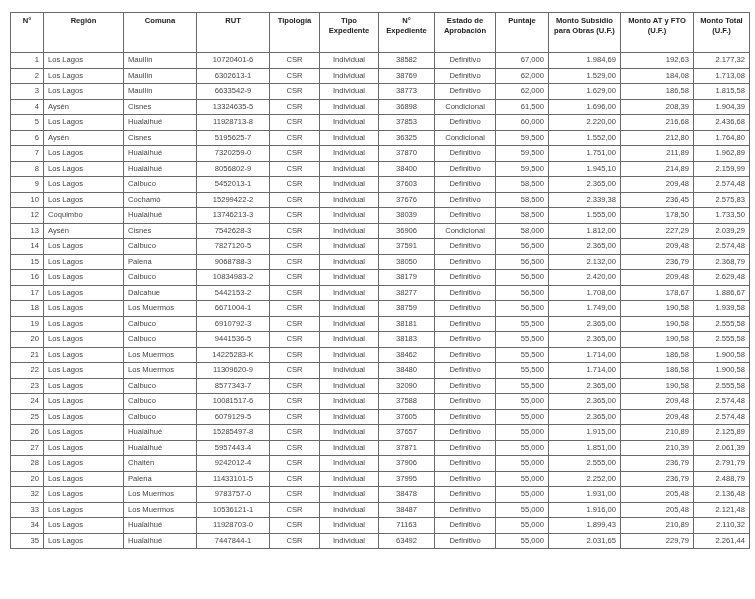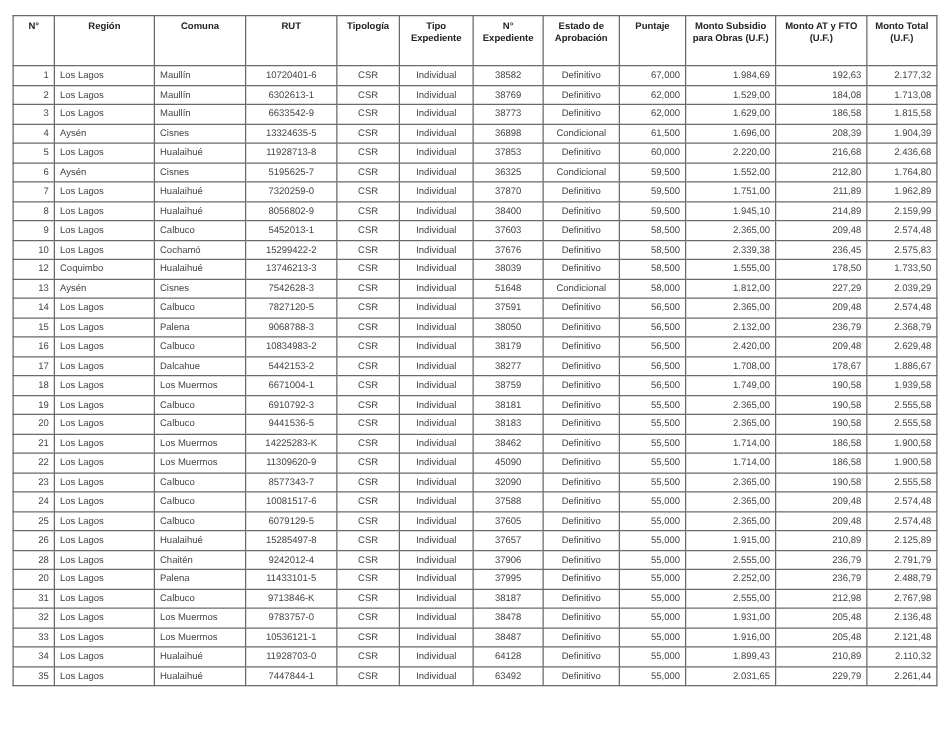"51648" td.c { text: 51648 -> 36906 }
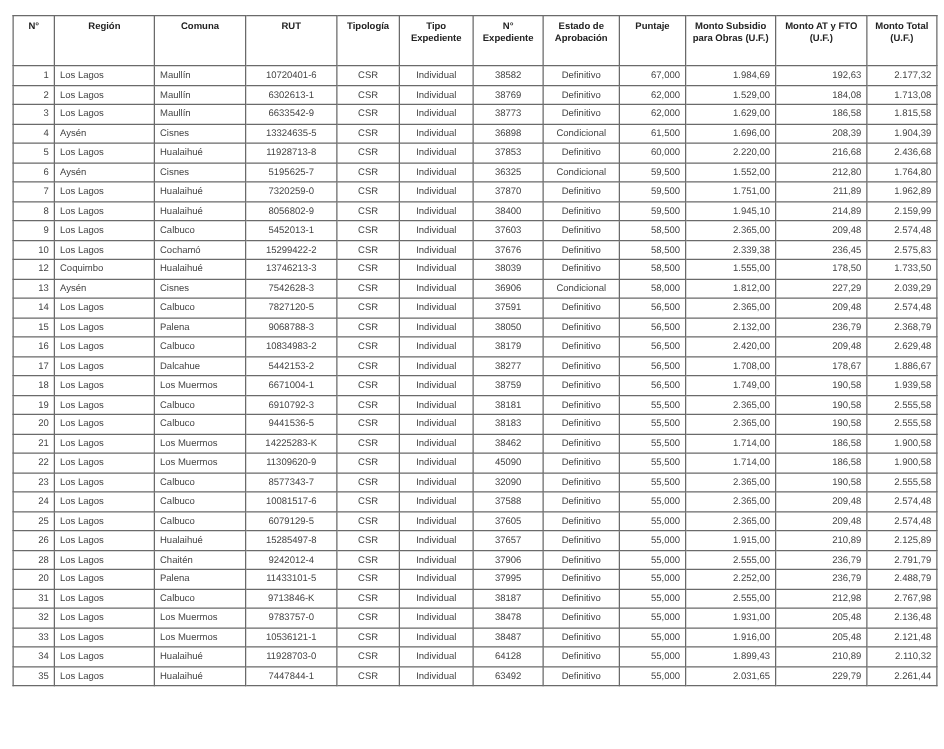"45090" td.c { text: 45090 -> 38480 }
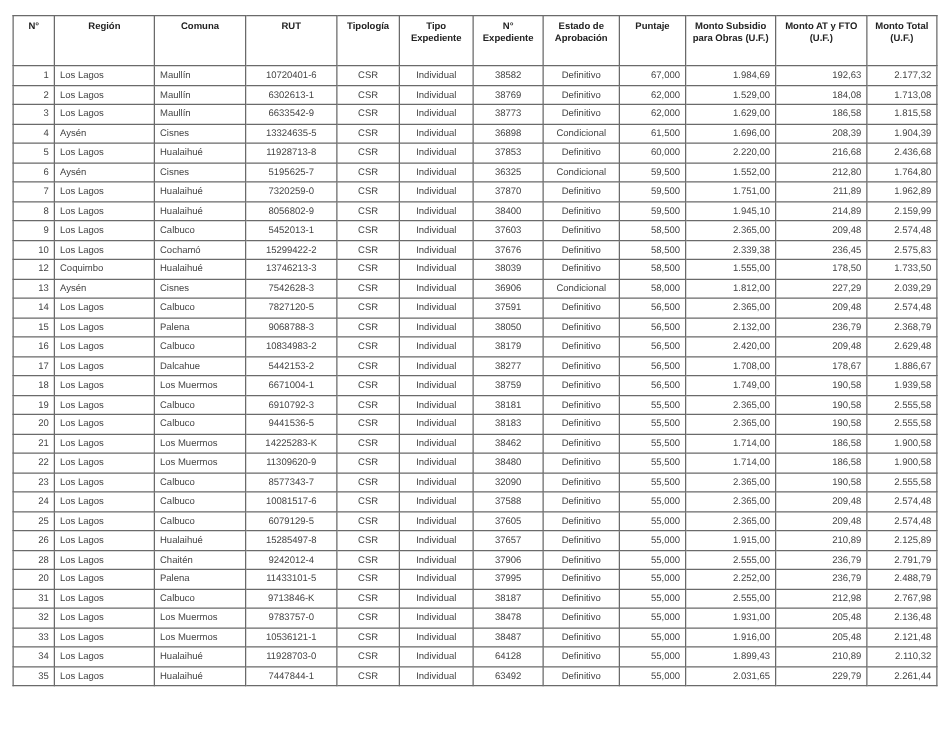"27" tr { html: none -> <tr> <td>27</td> <td>Los Lagos</td> <td>Hualaihué</td> <td>5957443-4</td> <td>CSR</td> <td>Individual</td> <td>37871</td> <td>Definitivo</td> <td>55,000</td> <td>1.851,00</td> <td>210,39</td> <td>2.061,39</td> </tr> }
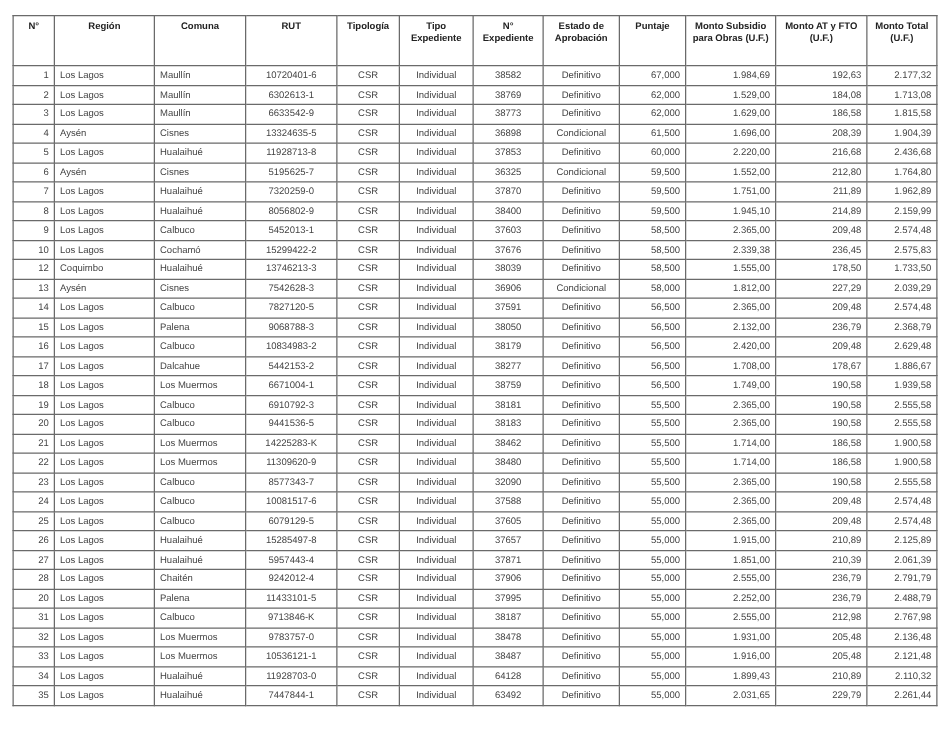"31" tr { html: <tr> <td>31</td> <td>Los Lagos</td> <td>Calbuco</td> <td>9713846-K</td> <td>CSR</td> <td>Individual</td> <td>38187</td> <td>Definitivo</td> <td>55,000</td> <td>2.555,00</td> <td>212,98</td> <td>2.767,98</td> </tr> -> none }
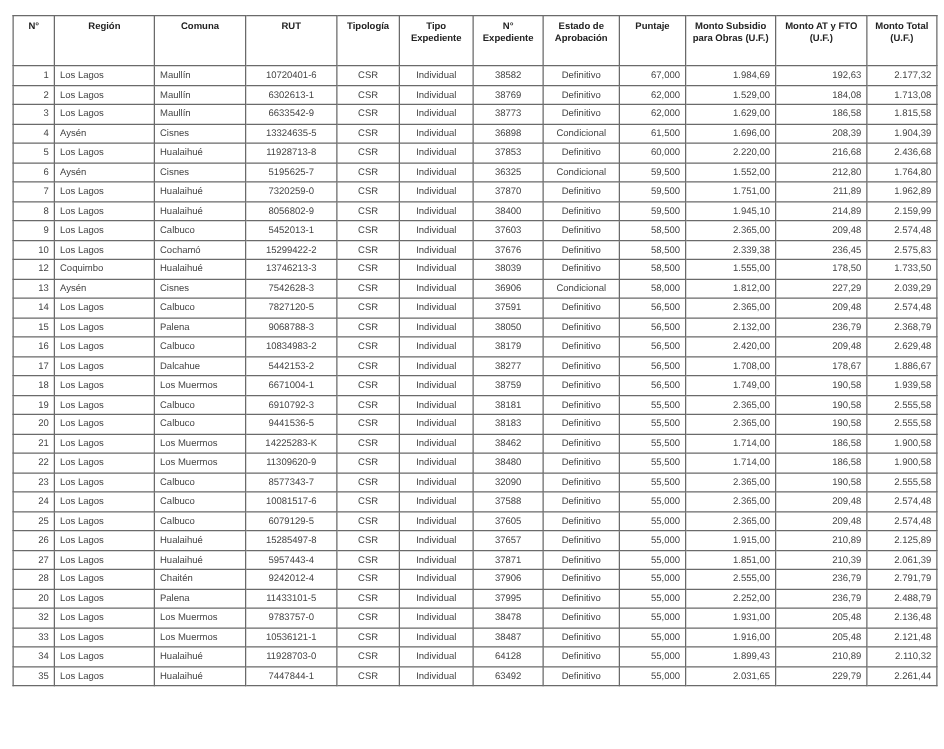"64128" td.c { text: 64128 -> 71163 }
